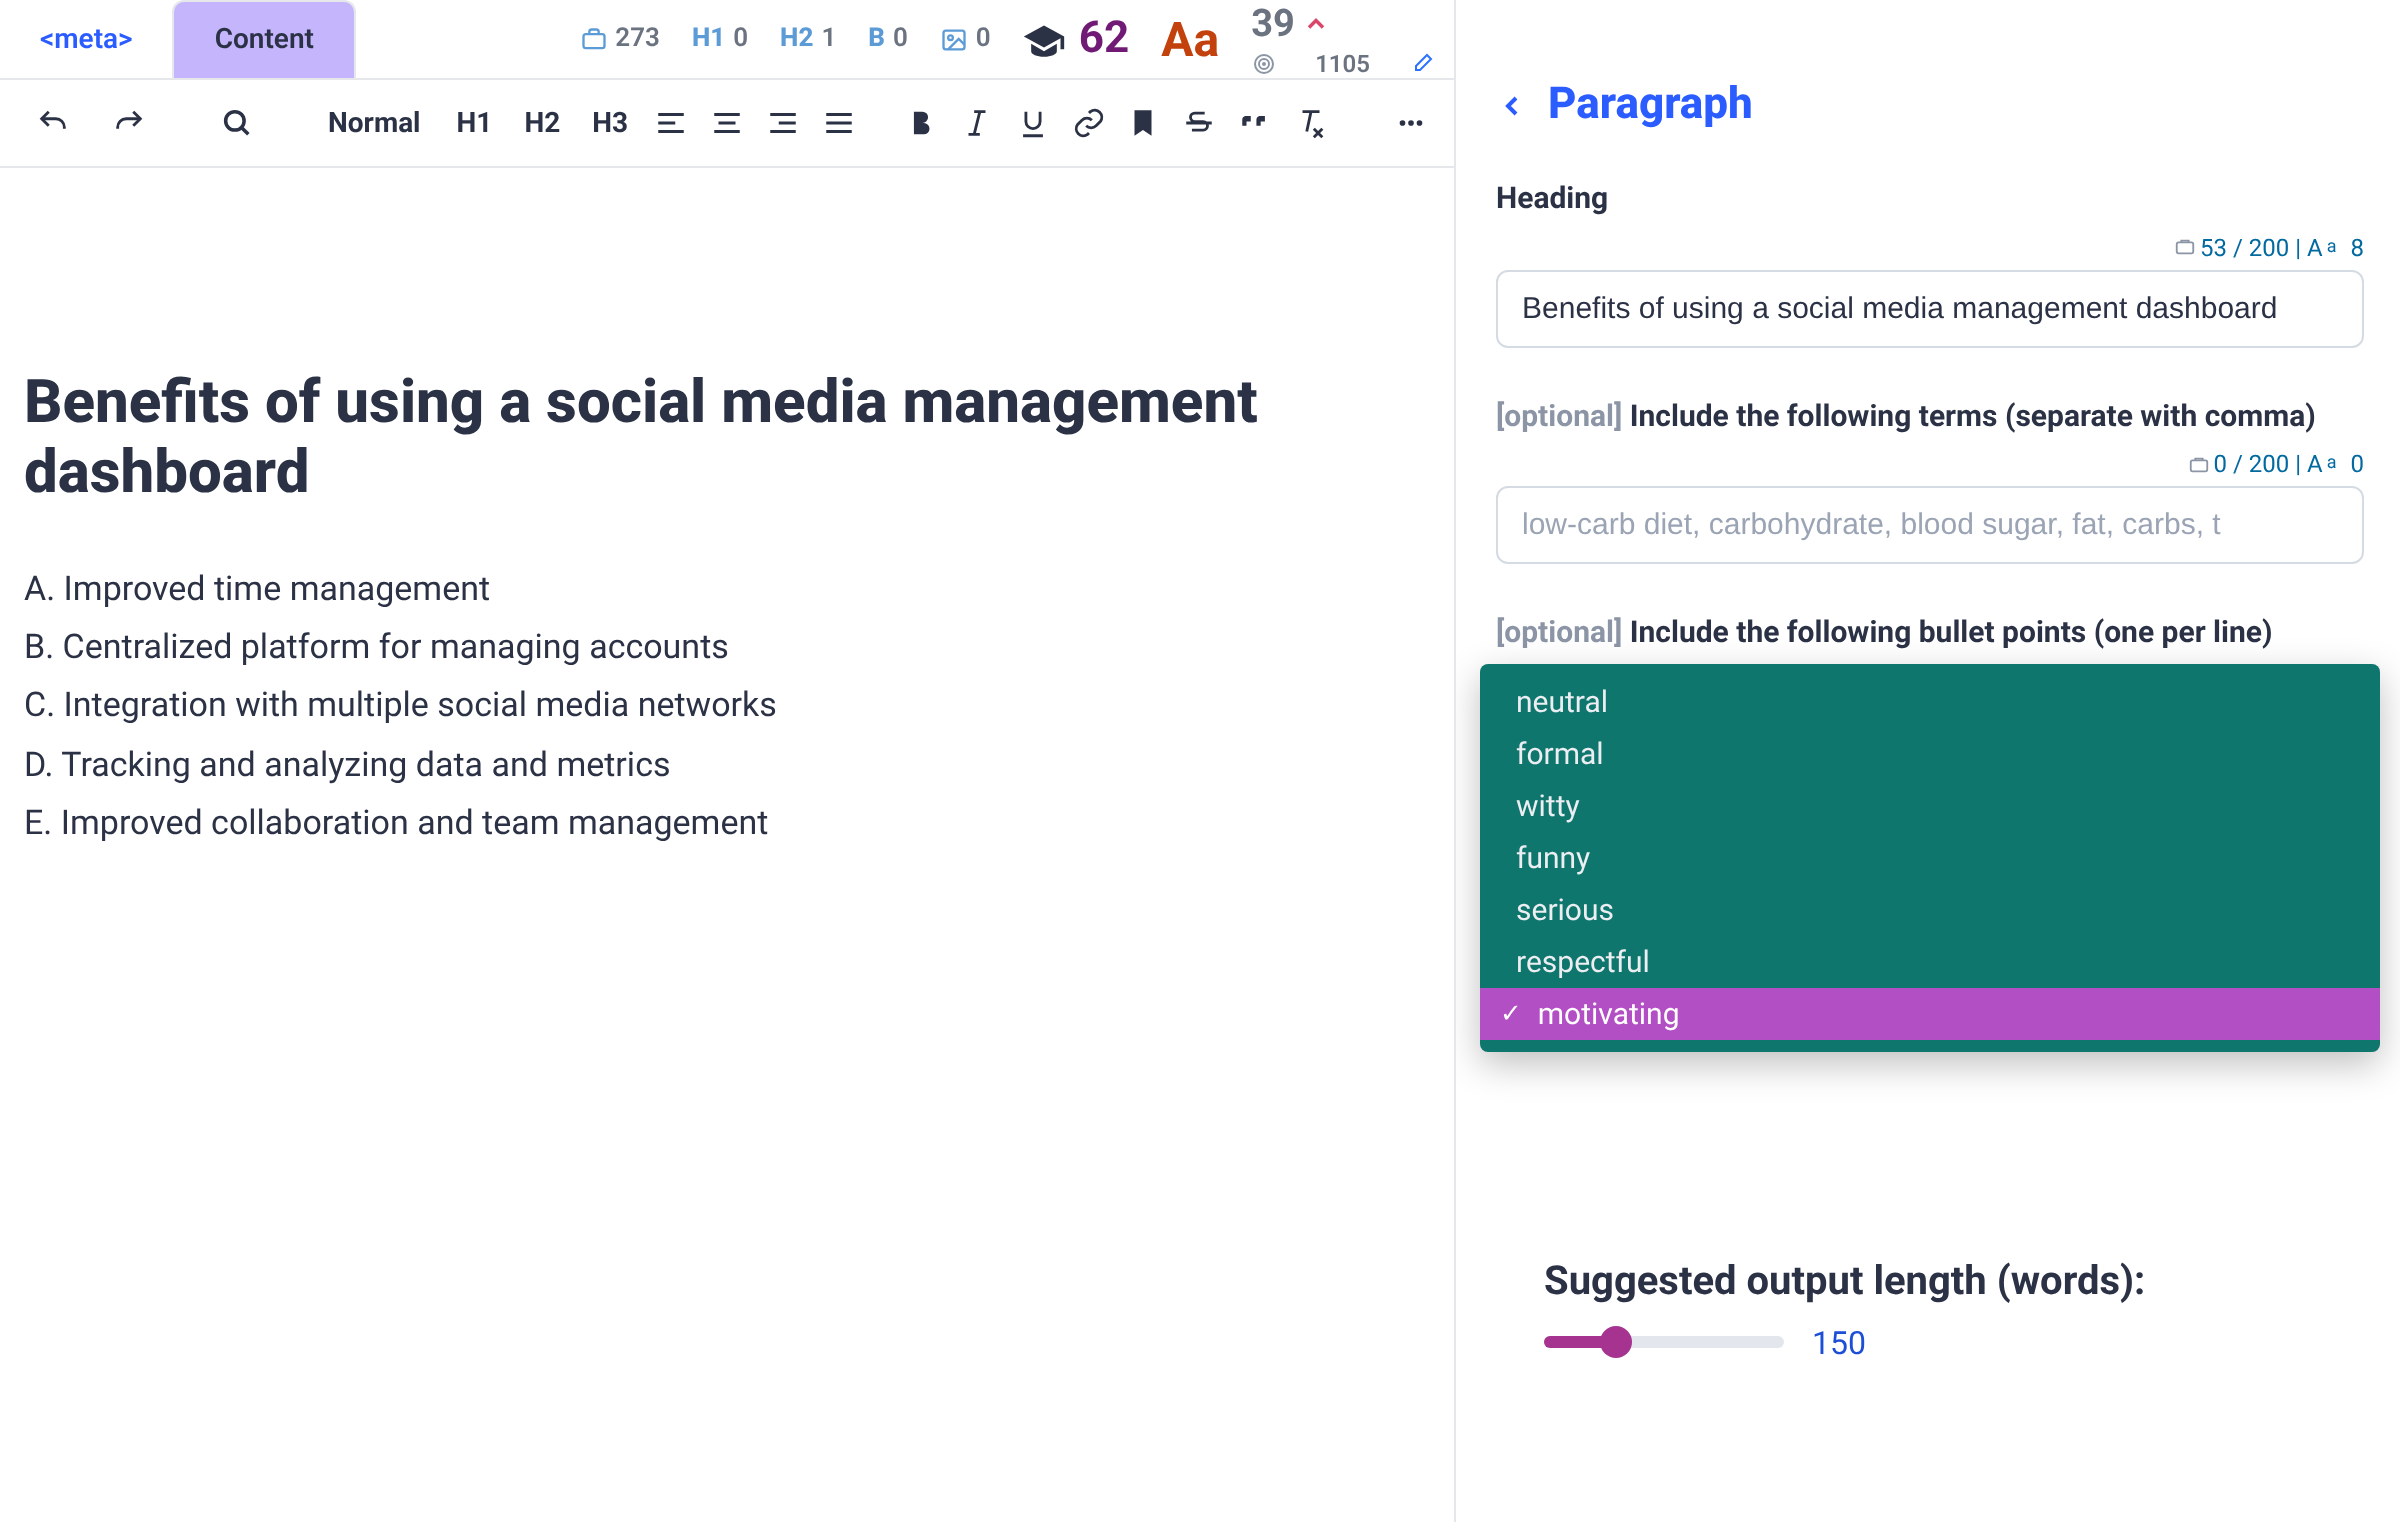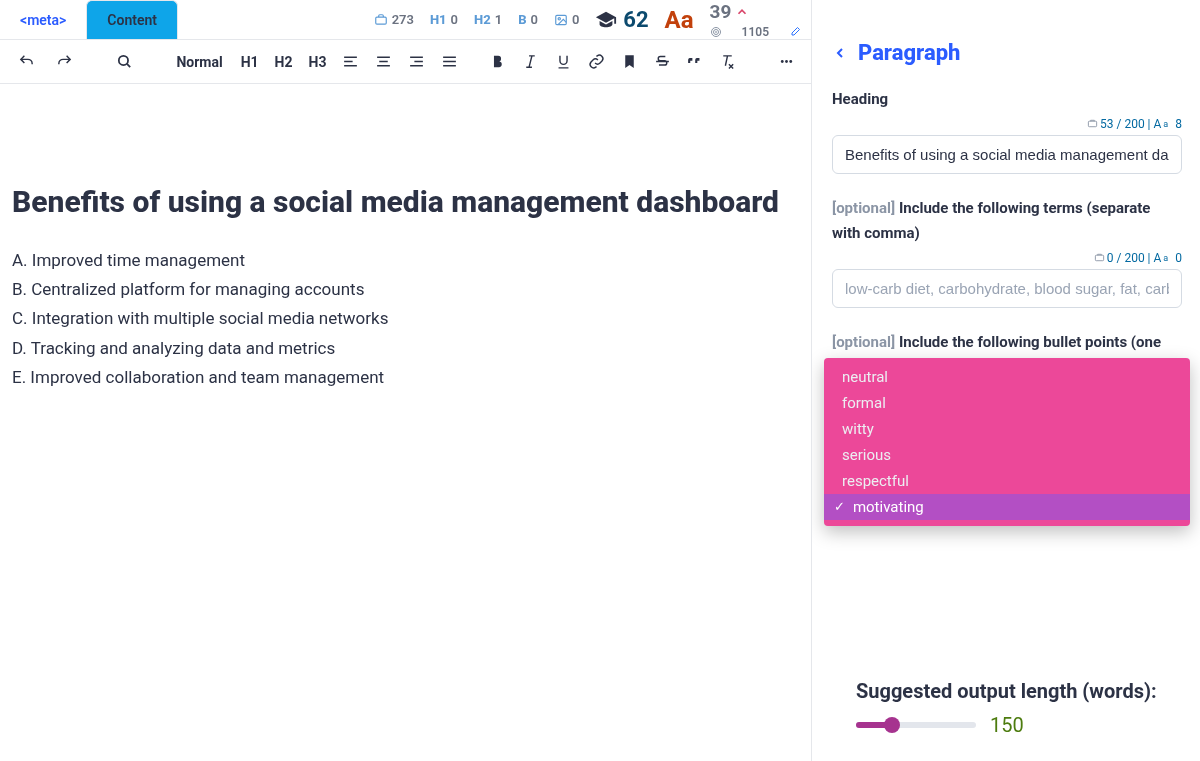"<meta>" .left-pane { width: 812px -> 728px }
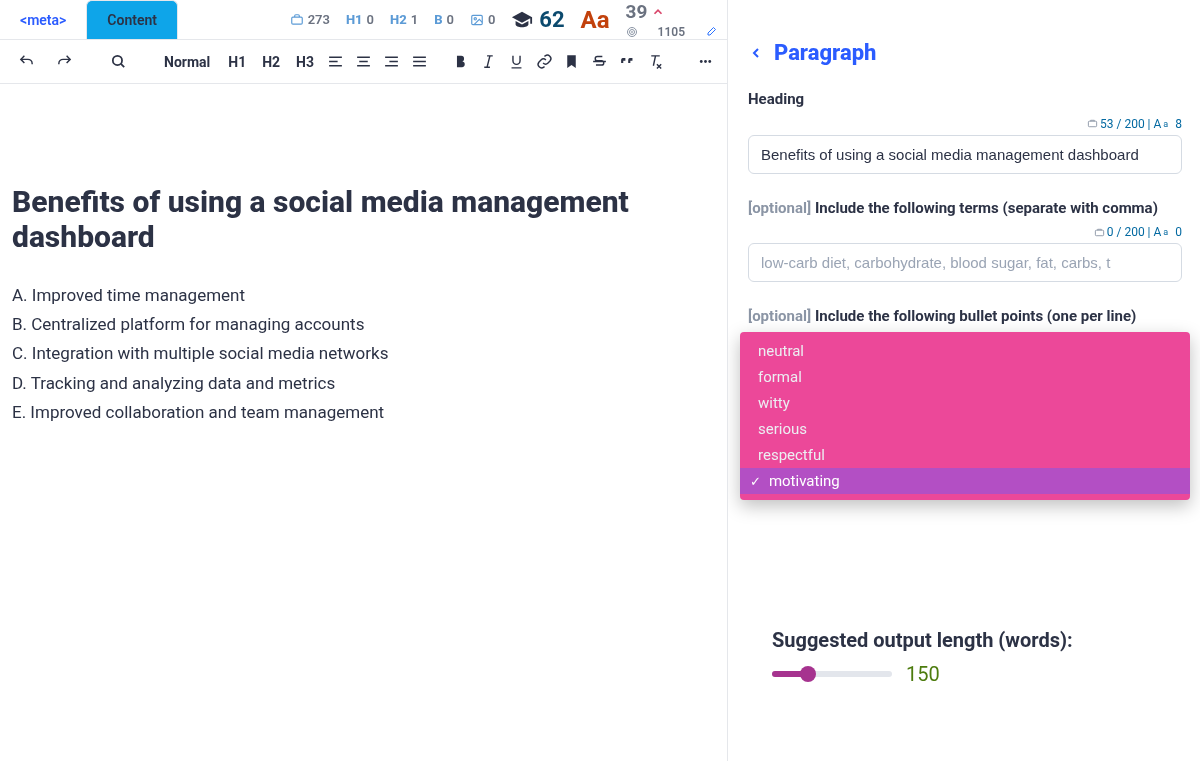"Content" .tab.active { background: #0ea5e9 -> #c4b5fd }
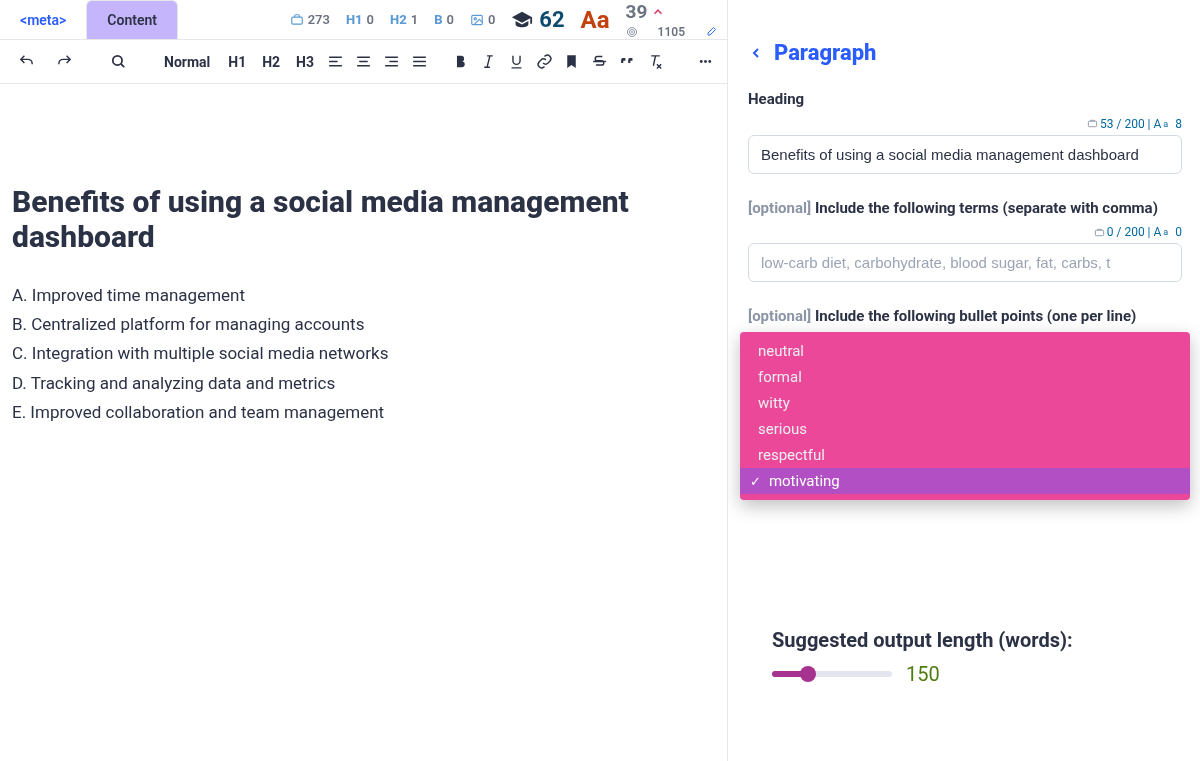"62" .big-stat { align-items: center -> flex-end; color: #0c4a6e -> #701a75 }
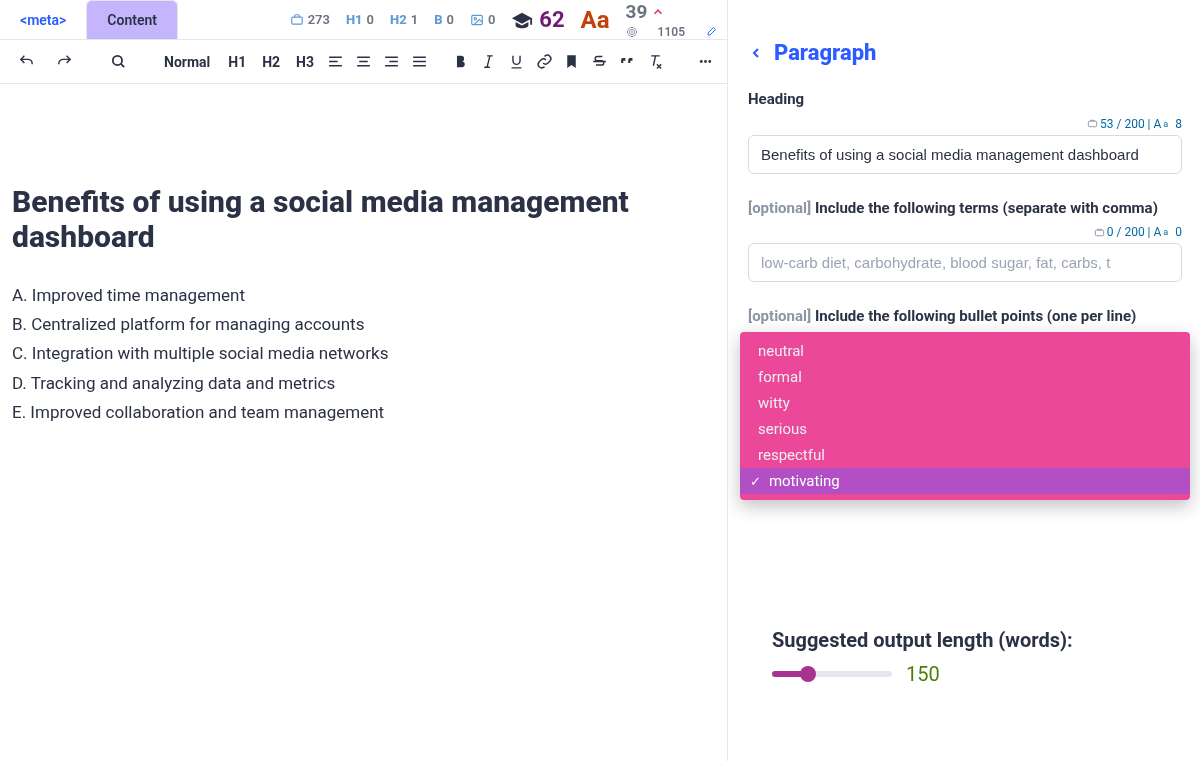"neutral" .dropdown { background: #ec4899 -> #0f766e }
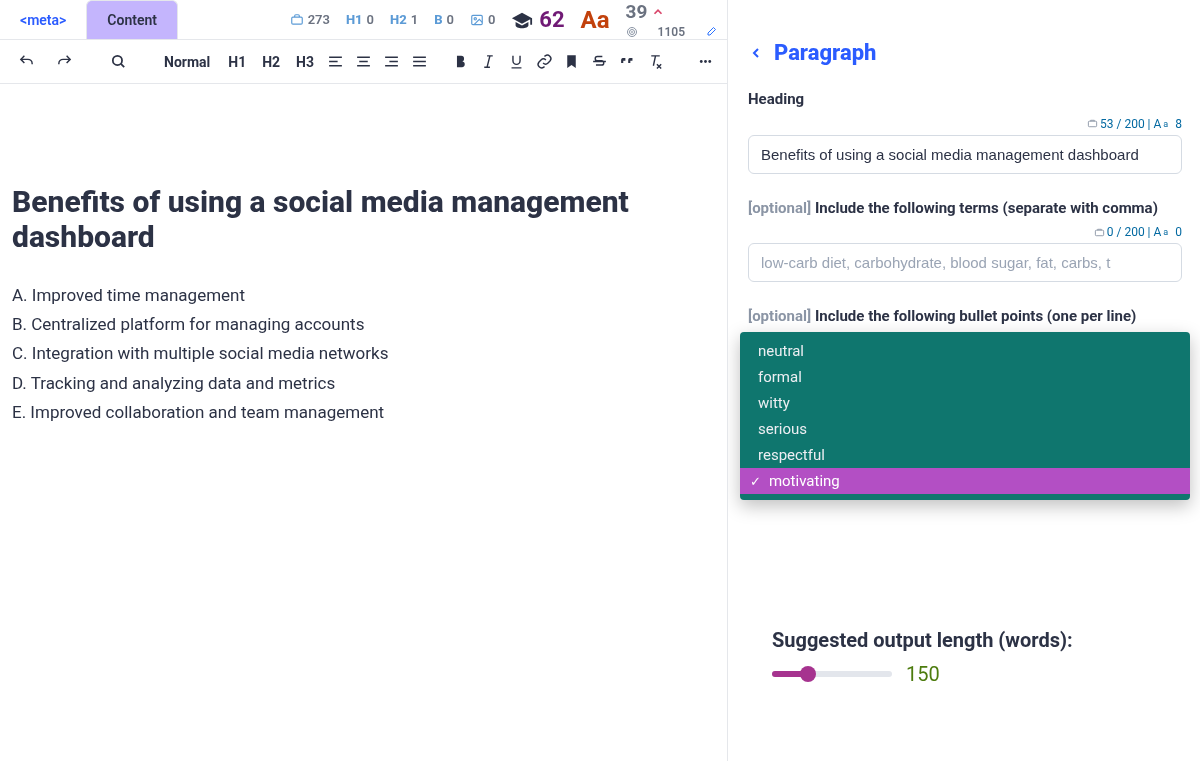"funny" div.opt-item { html: none -> <div>funny</div> }
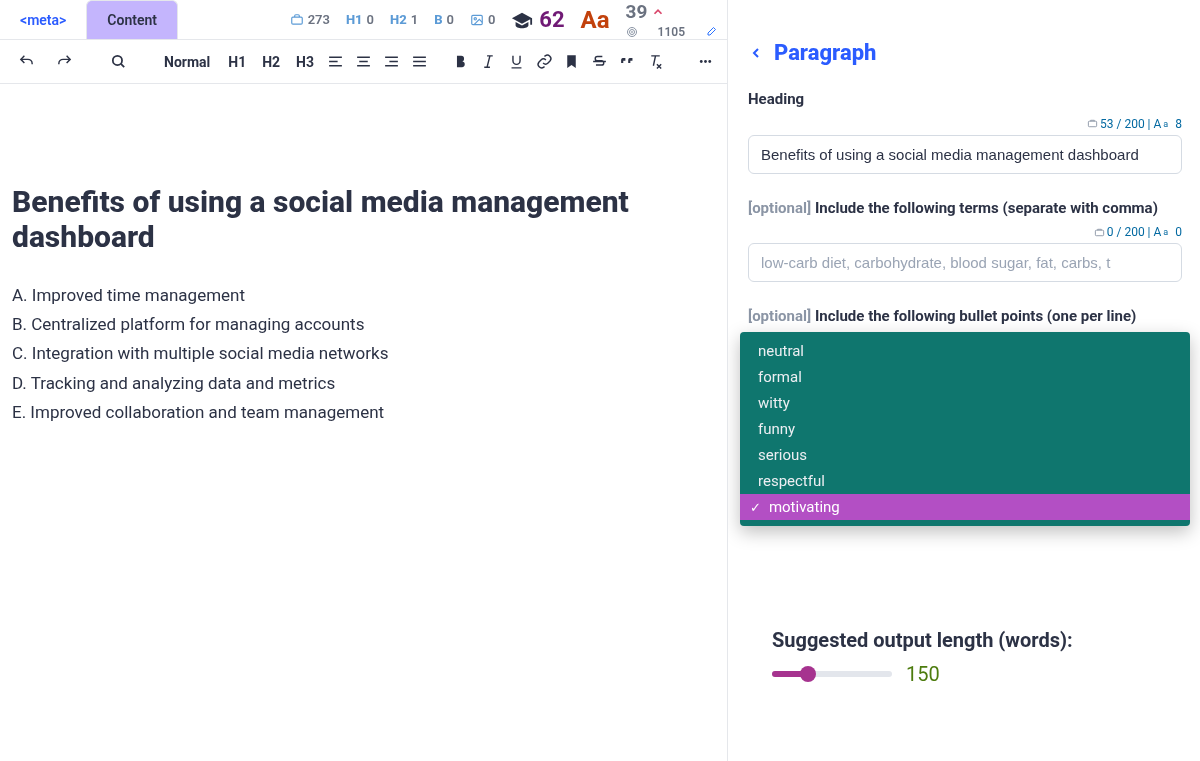"150" .slider-val { color: #4d7c0f -> #1d4ed8; font-size: 20px -> 16px }
